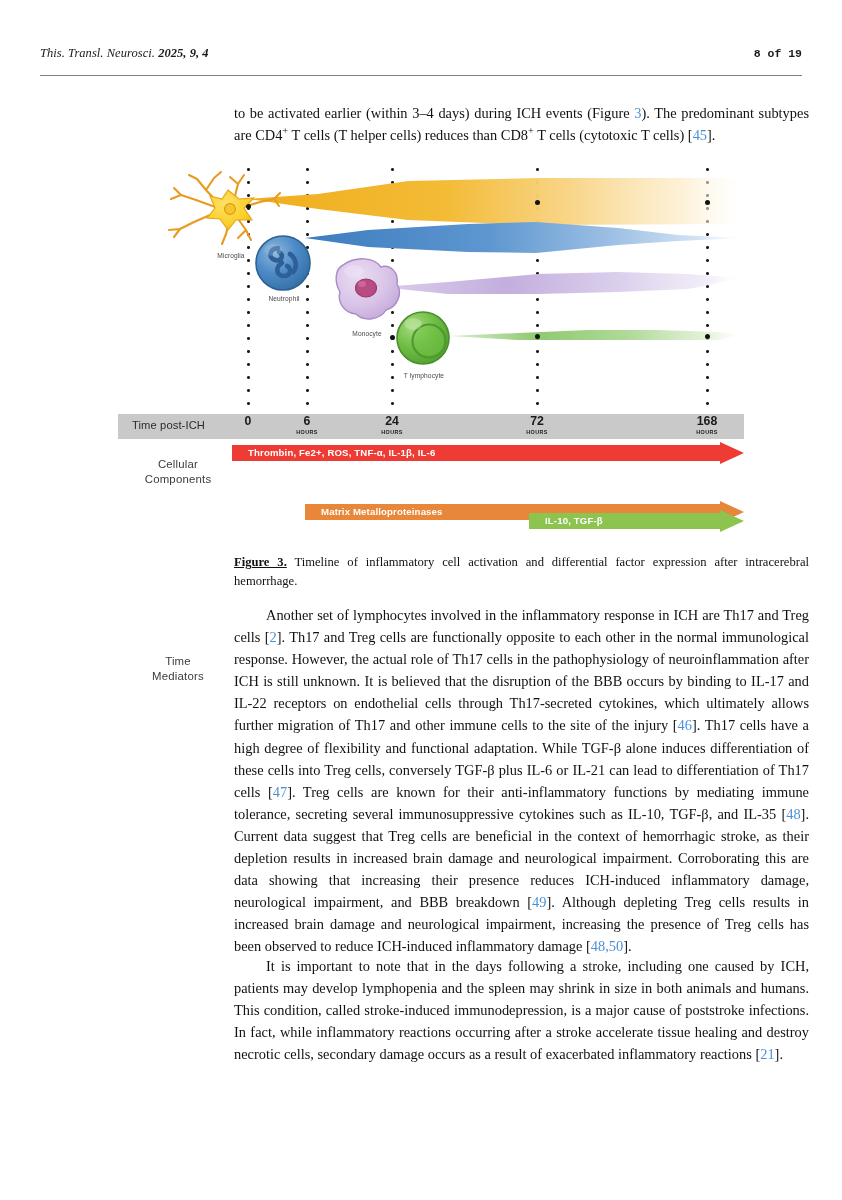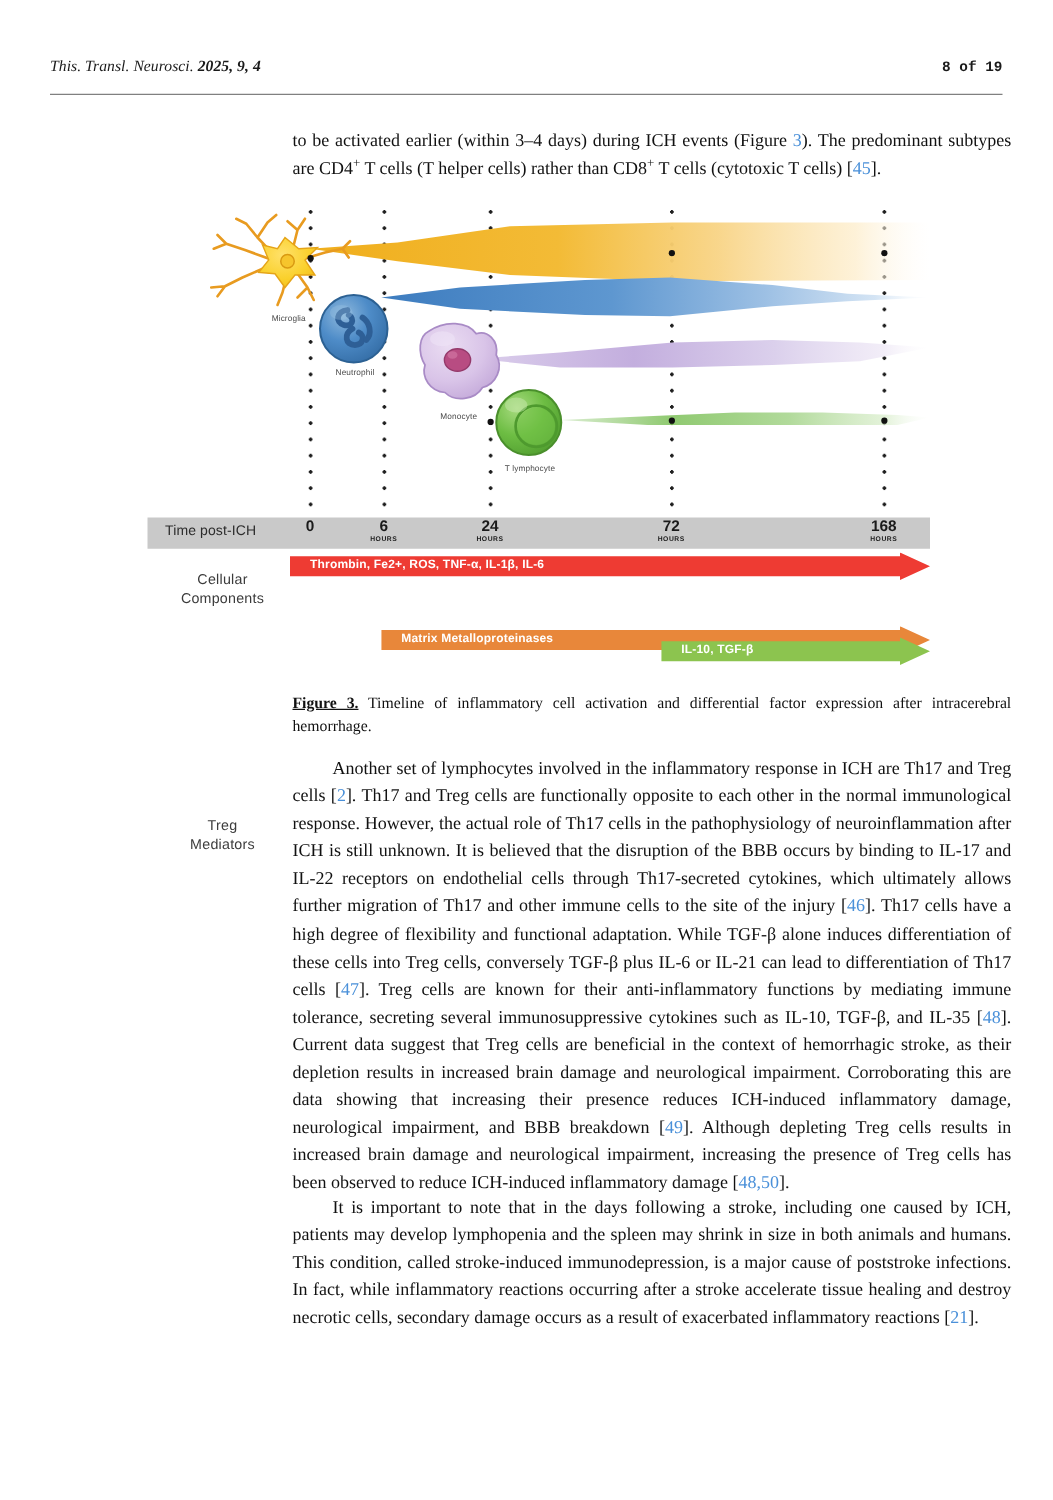"T cells (T helper cells)" span { text: rather -> reduces }
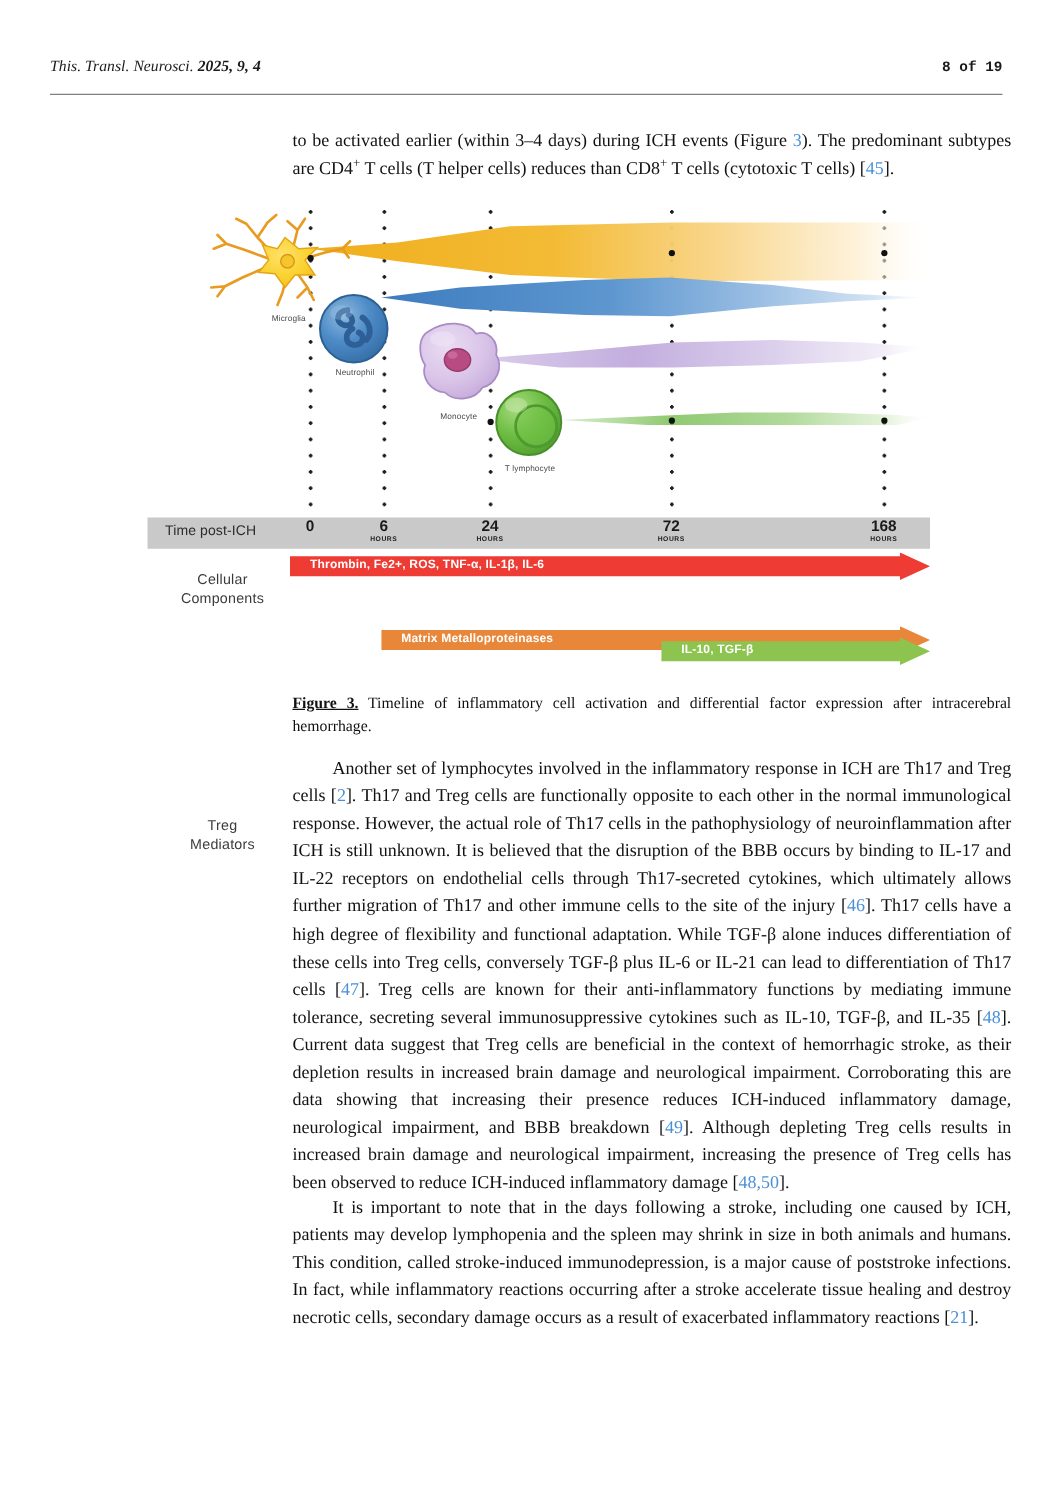"Treg" div { text: Treg -> Time }
